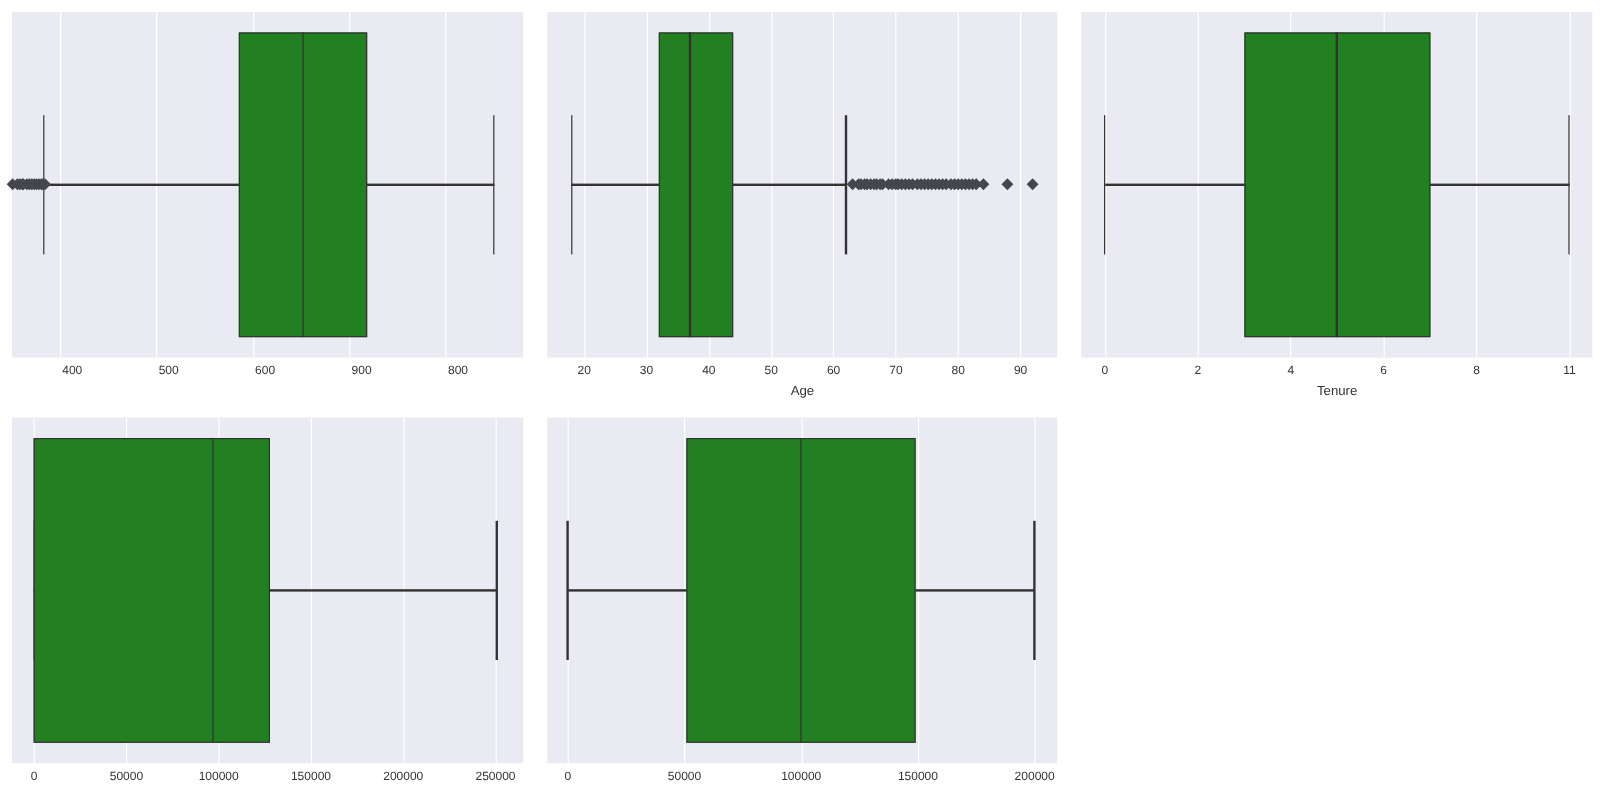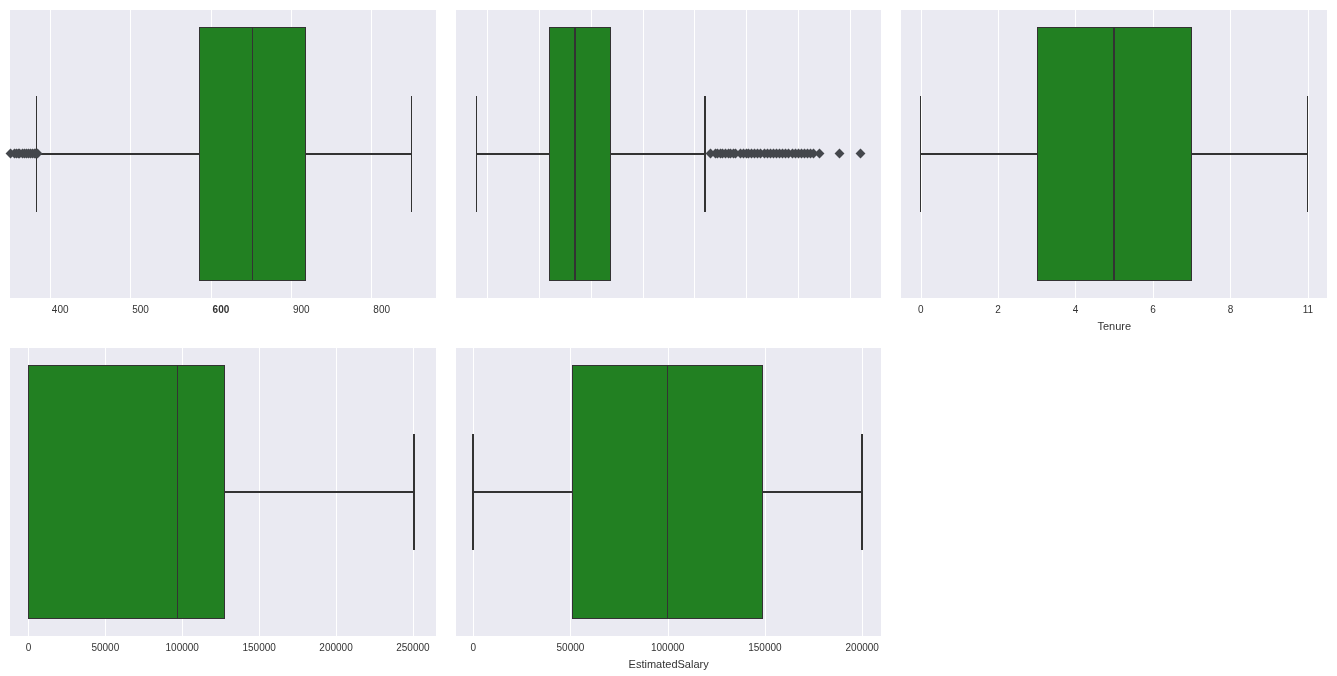"600" span.tick { font-weight: bold -> none }
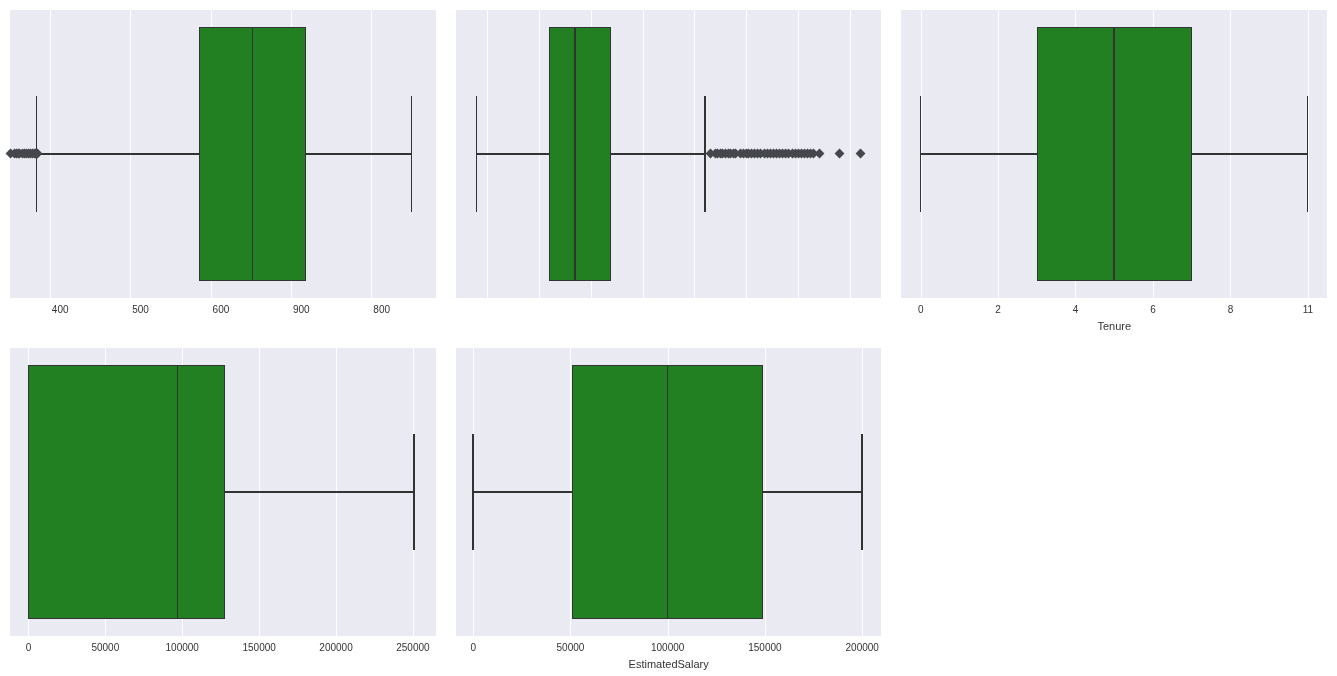"20" div.axis { html: none -> <div> <div> <span>20</span> <span>30</span> <span>40</span> <span>50</span> <span>60</span> <span>70</span> <span>80</span> <span>90</span> </div> <div>Age</div> </div> }
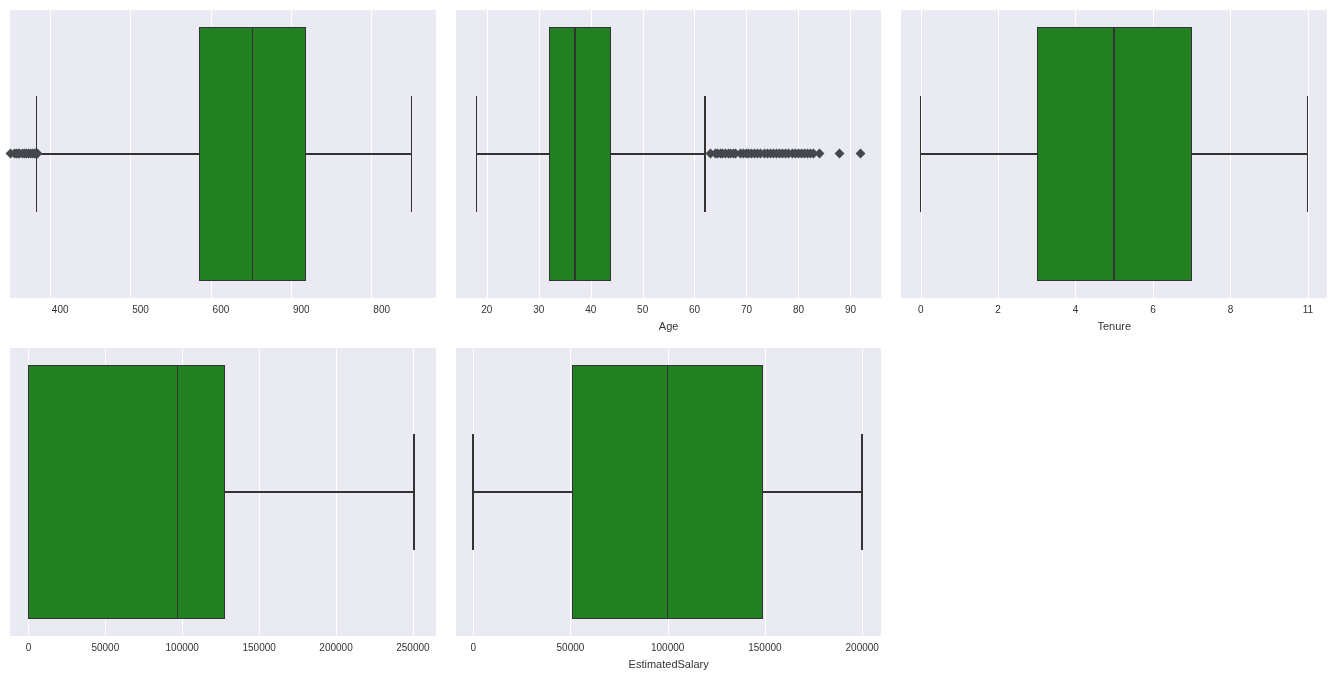"EstimatedSalary" div.xlabel { html: <div>EstimatedSalary</div> -> none }
